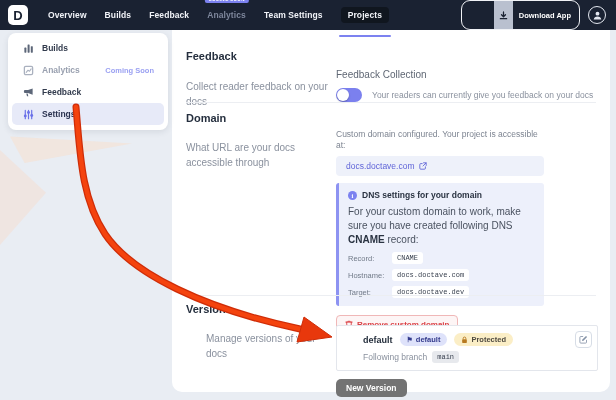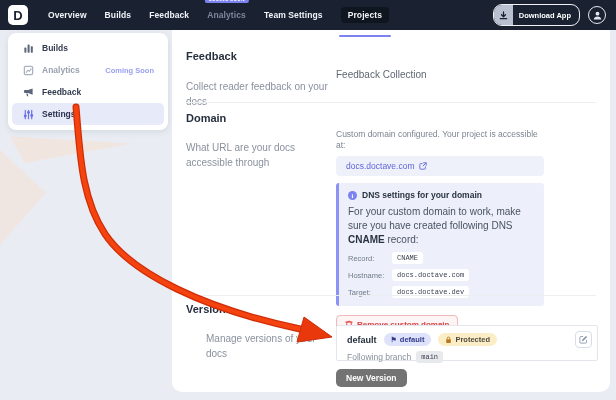"Download App" .dl-btn { height: 22px -> 30px; padding-left: none -> 32px }
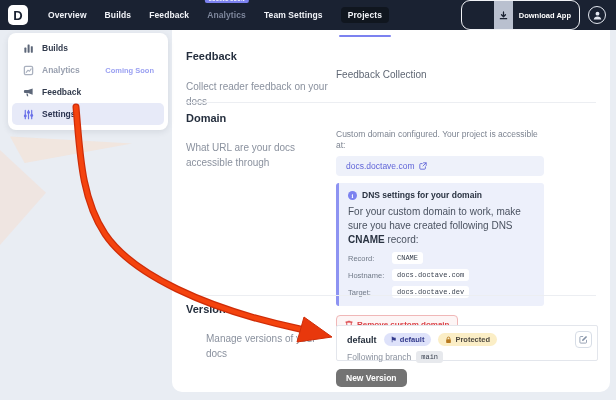"Your readers can currently give" div.toggle-row { html: none -> <div> <div> <div></div> </div> <div>Your readers can currently give you feedback on your docs</div> </div> }
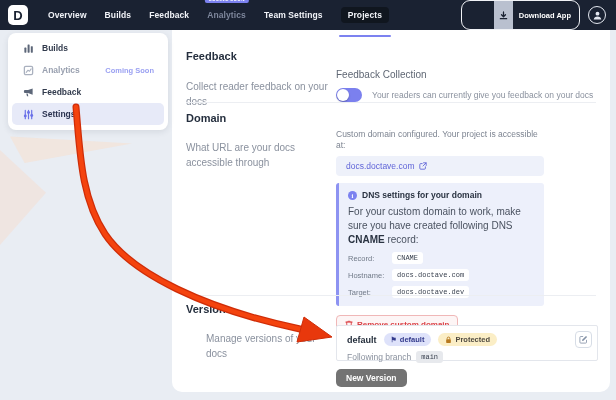"default" .ver-card { height: 36px -> 46px; padding: 7px 10px -> 7px 26px }
